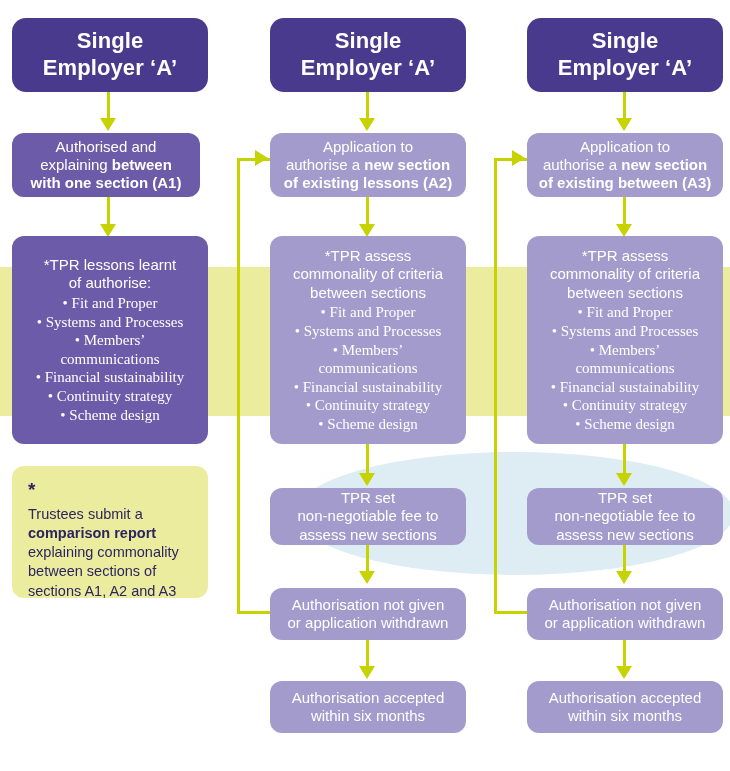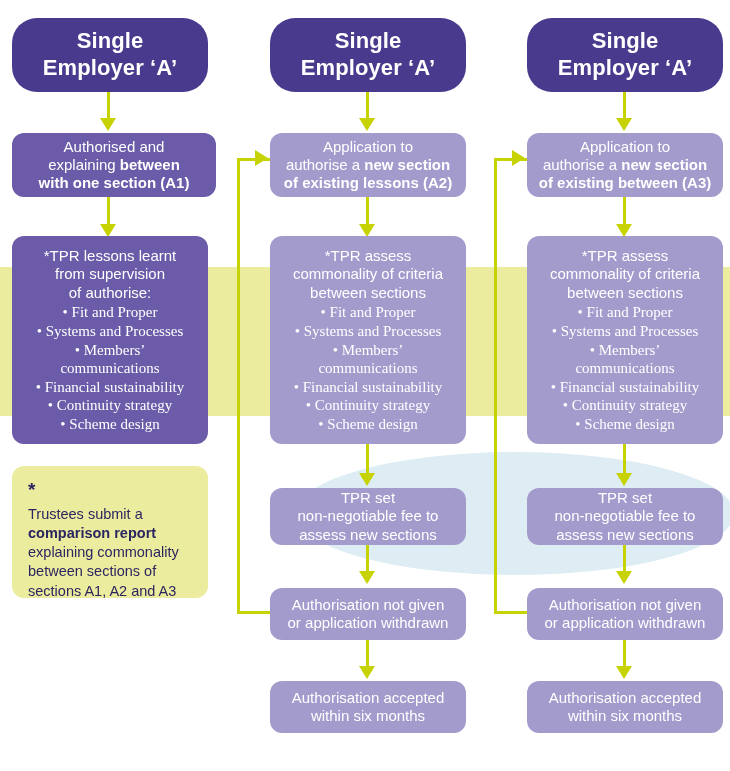"Single" .box.header { border-radius: 25px -> 14px }
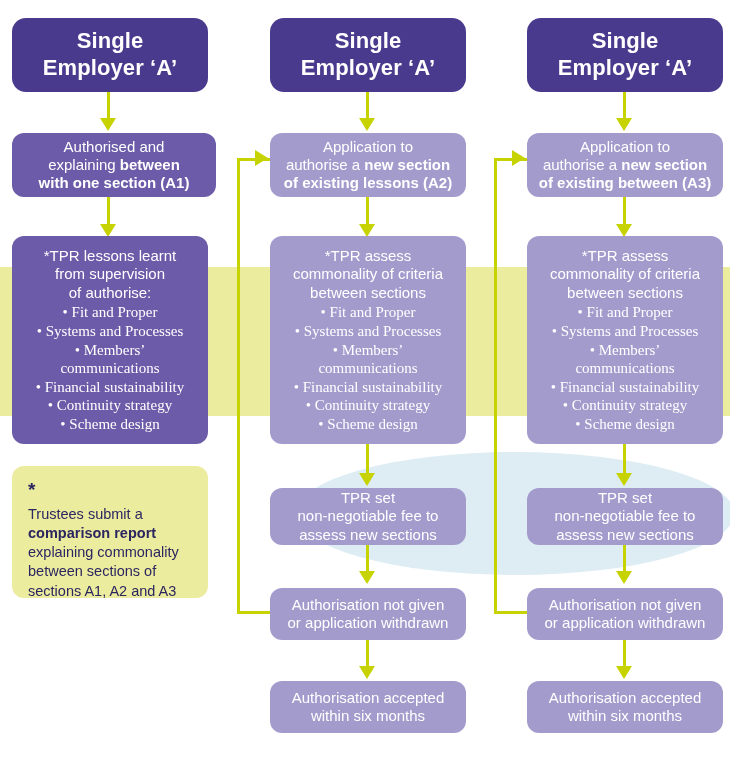"Authorised and" div.box { width: 204px -> 188px }
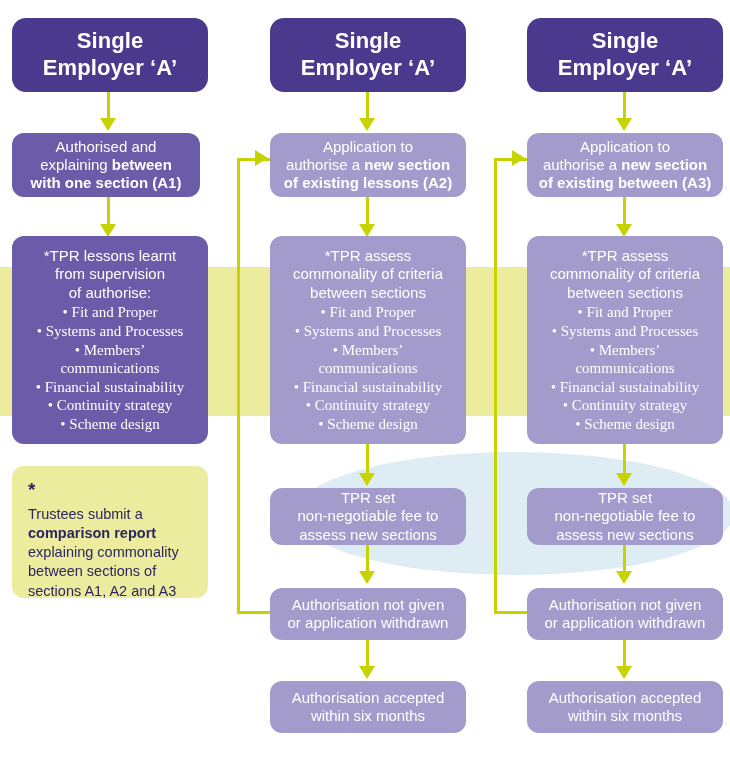"from supervision" span.head { html: <span>from supervision</span> -> none }
